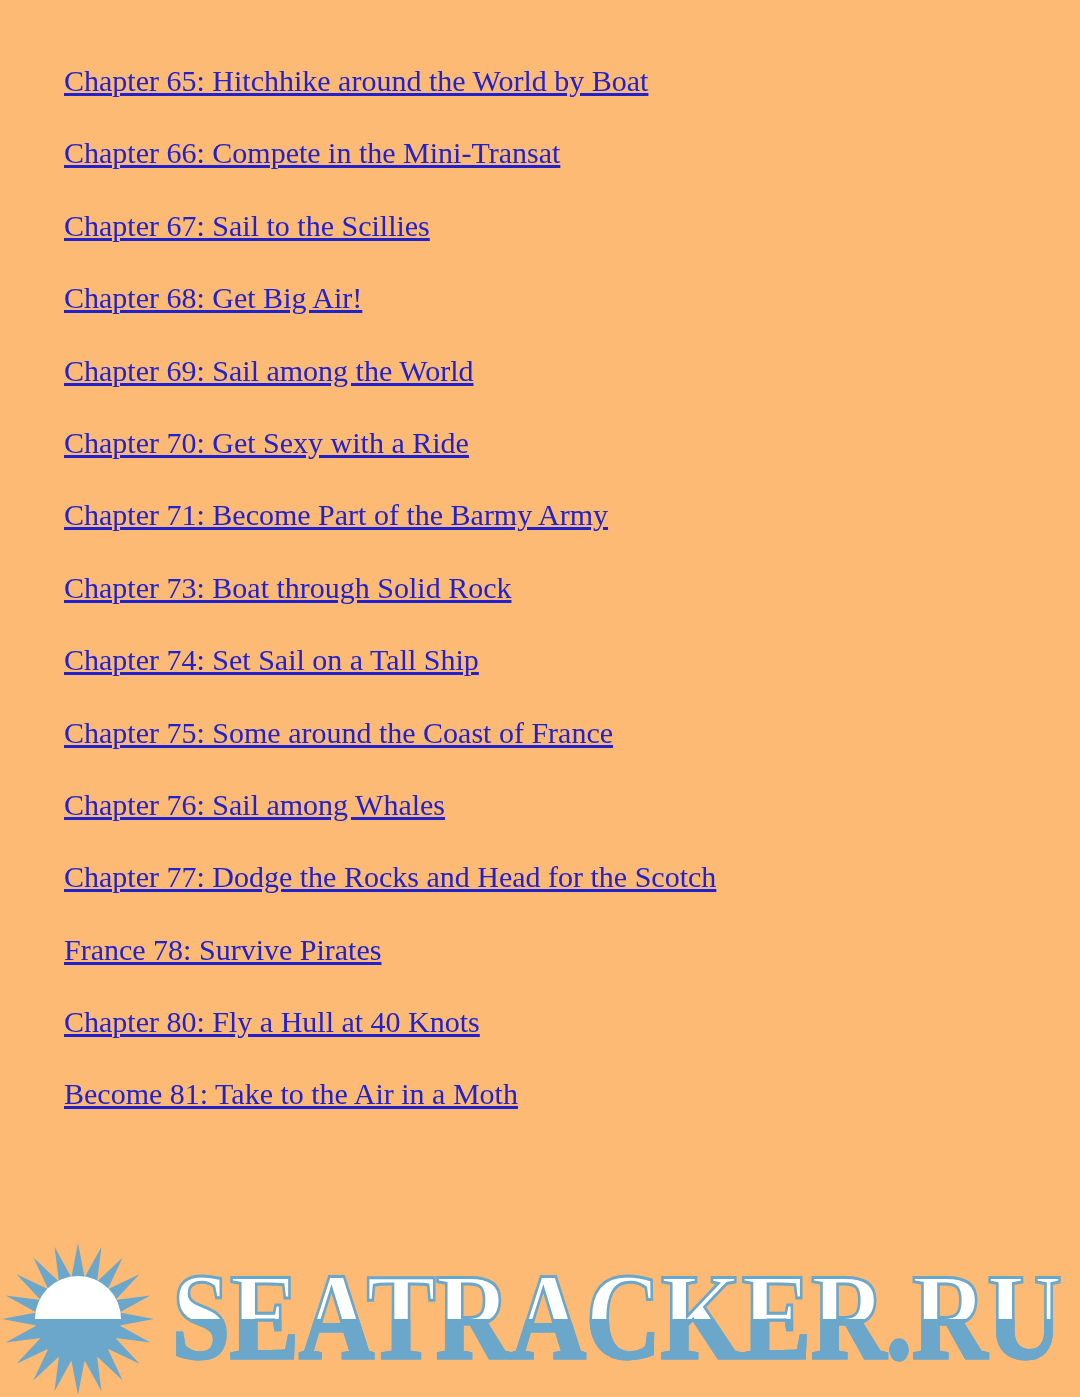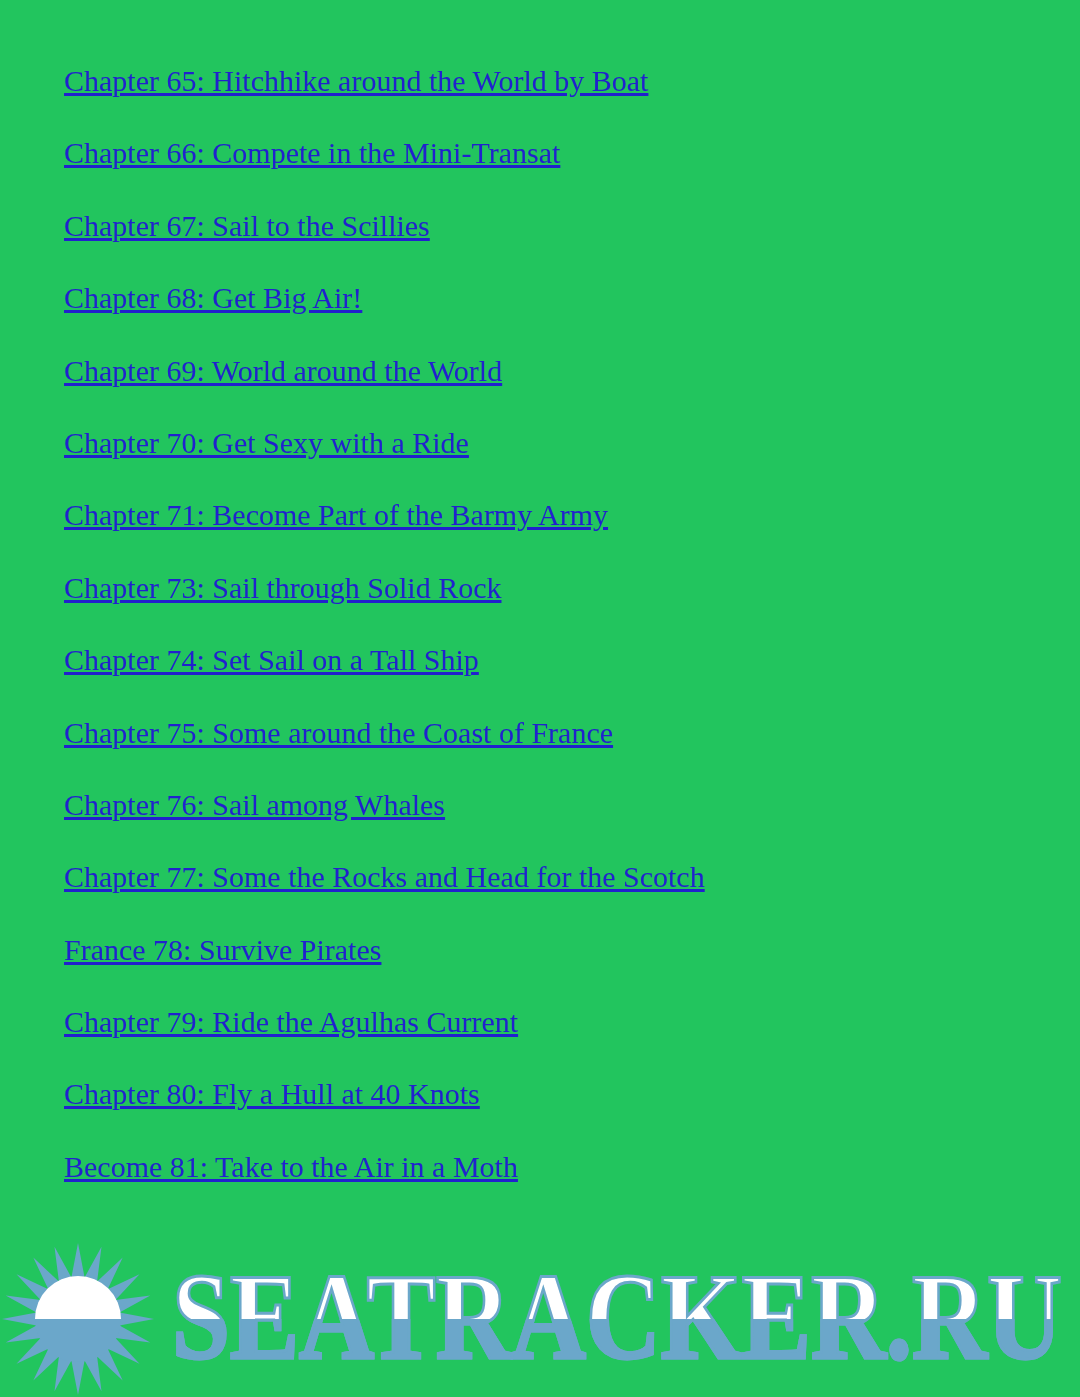"Chapter 65: Hitchhike around the" .page { background: #22c55e -> #fdba74 }
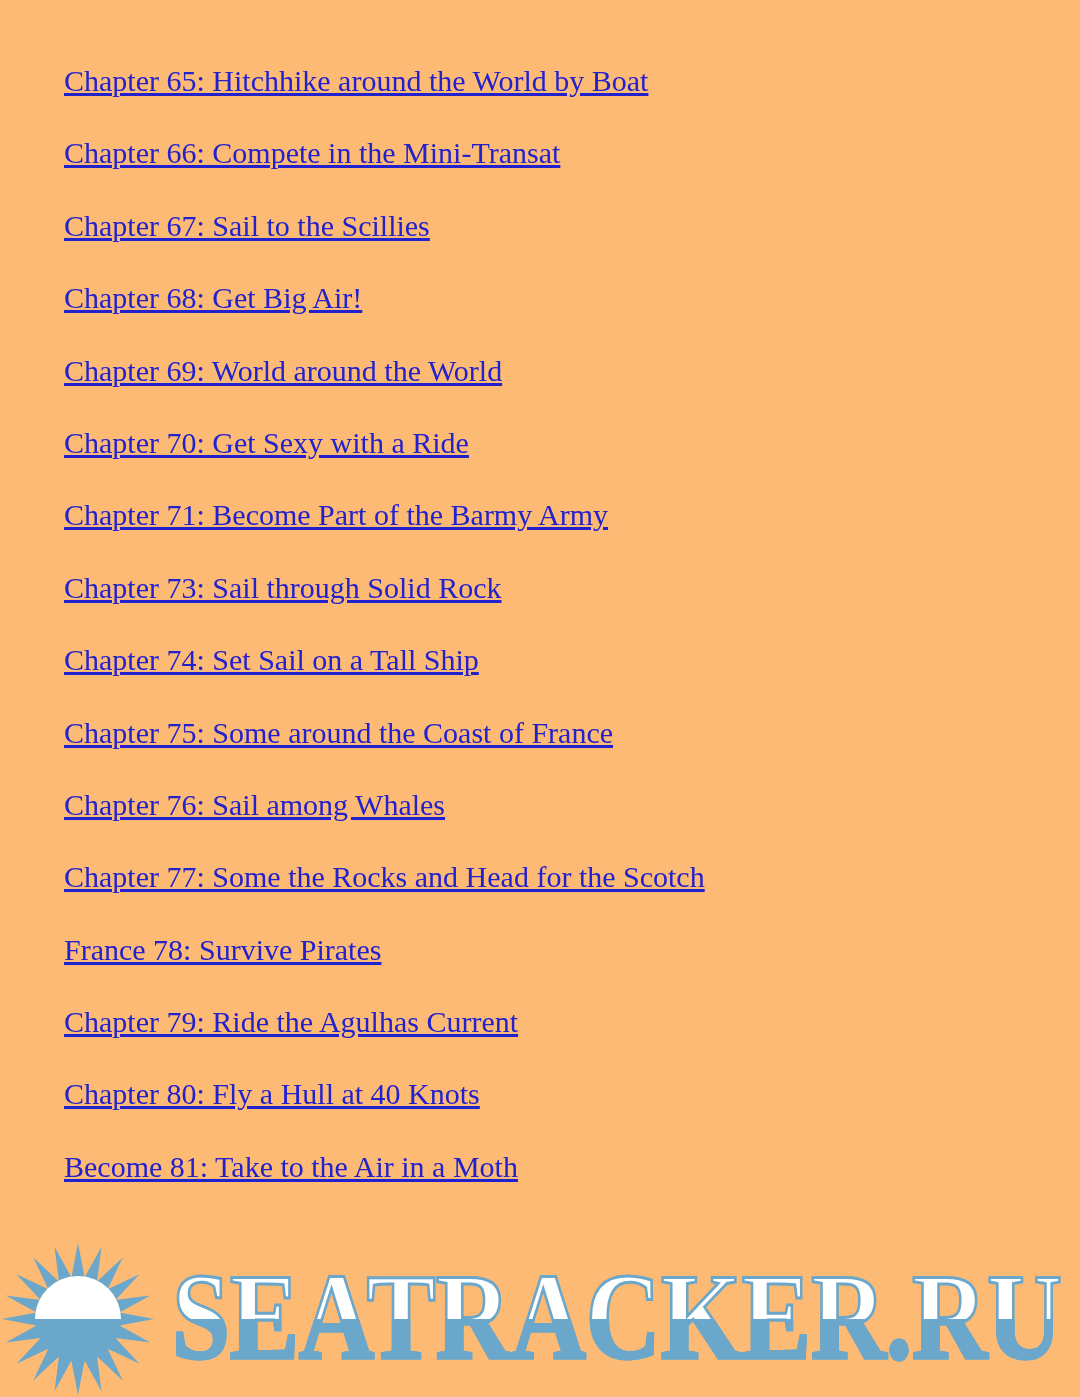"Chapter 69: World around the" a.toc-link { text: World around -> Sail among }
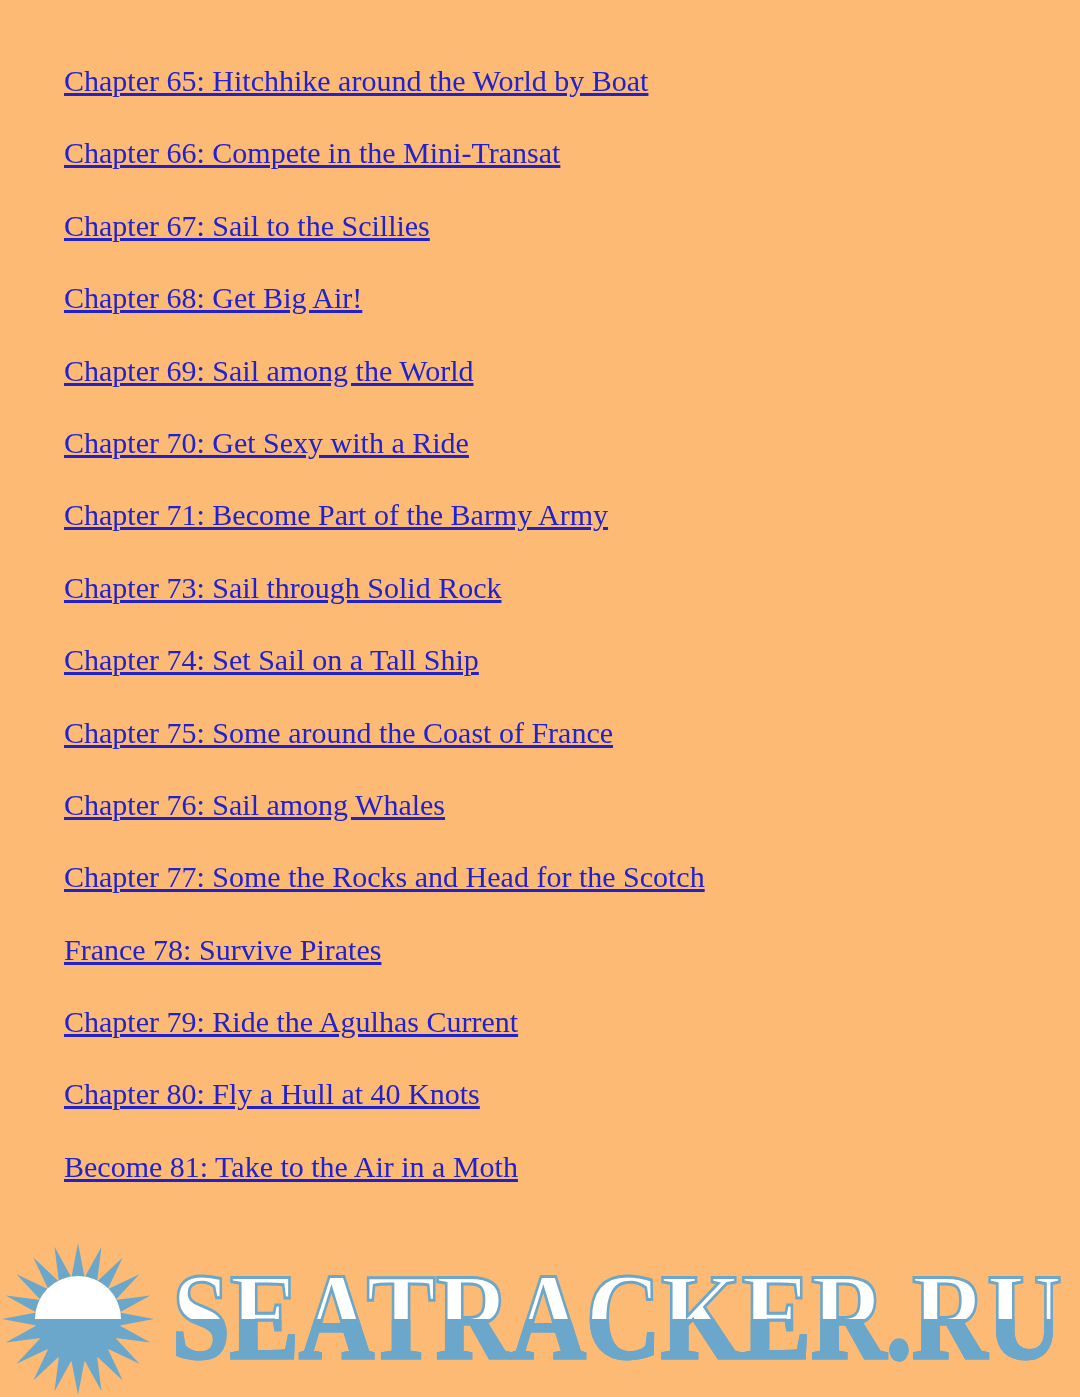"Chapter 73: Sail through Solid" a.toc-link { text: Sail -> Boat }
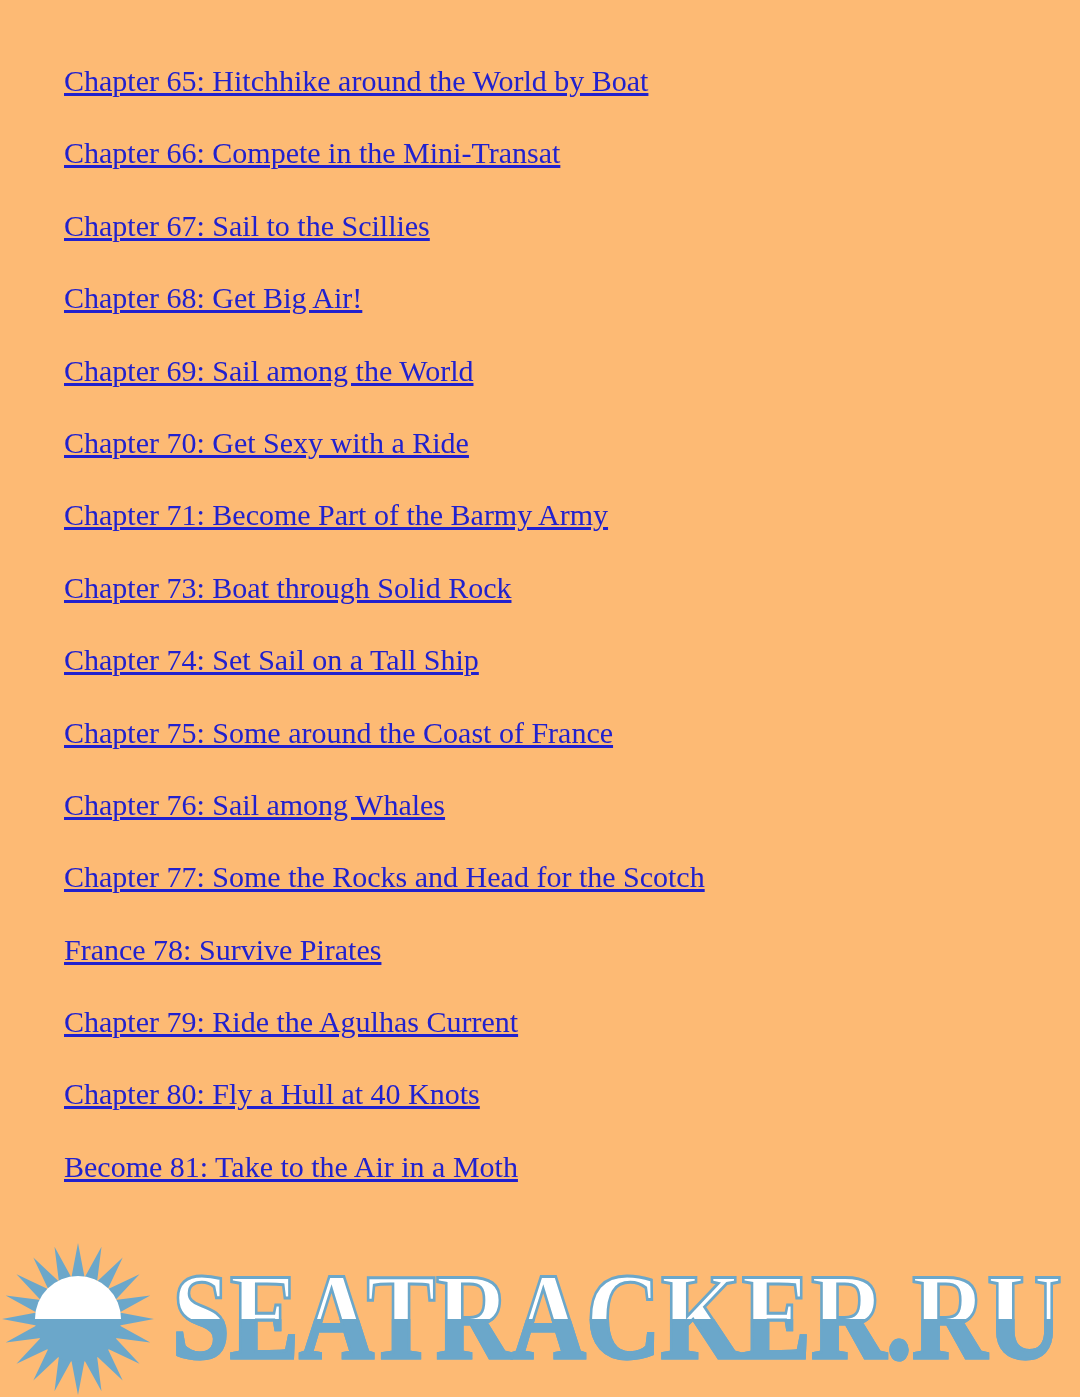"Chapter 77: Some the Rocks" a.toc-link { text: Some -> Dodge }
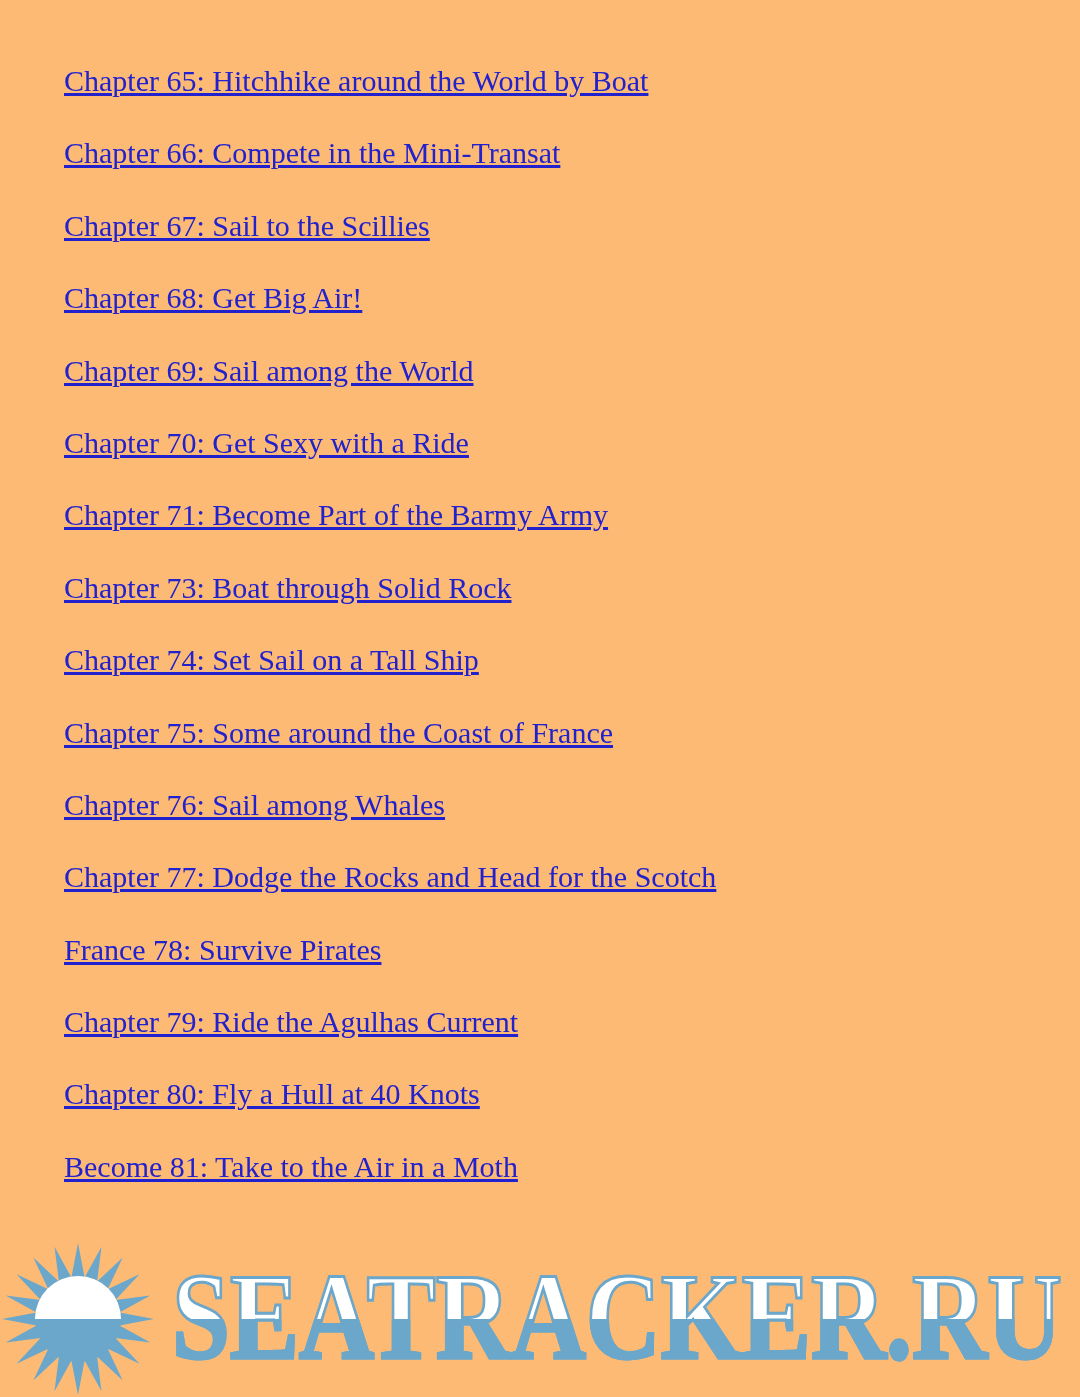"Chapter 79: Ride the Agulhas" a.toc-link { html: <a>Chapter 79: Ride the Agulhas Current</a> -> none }
